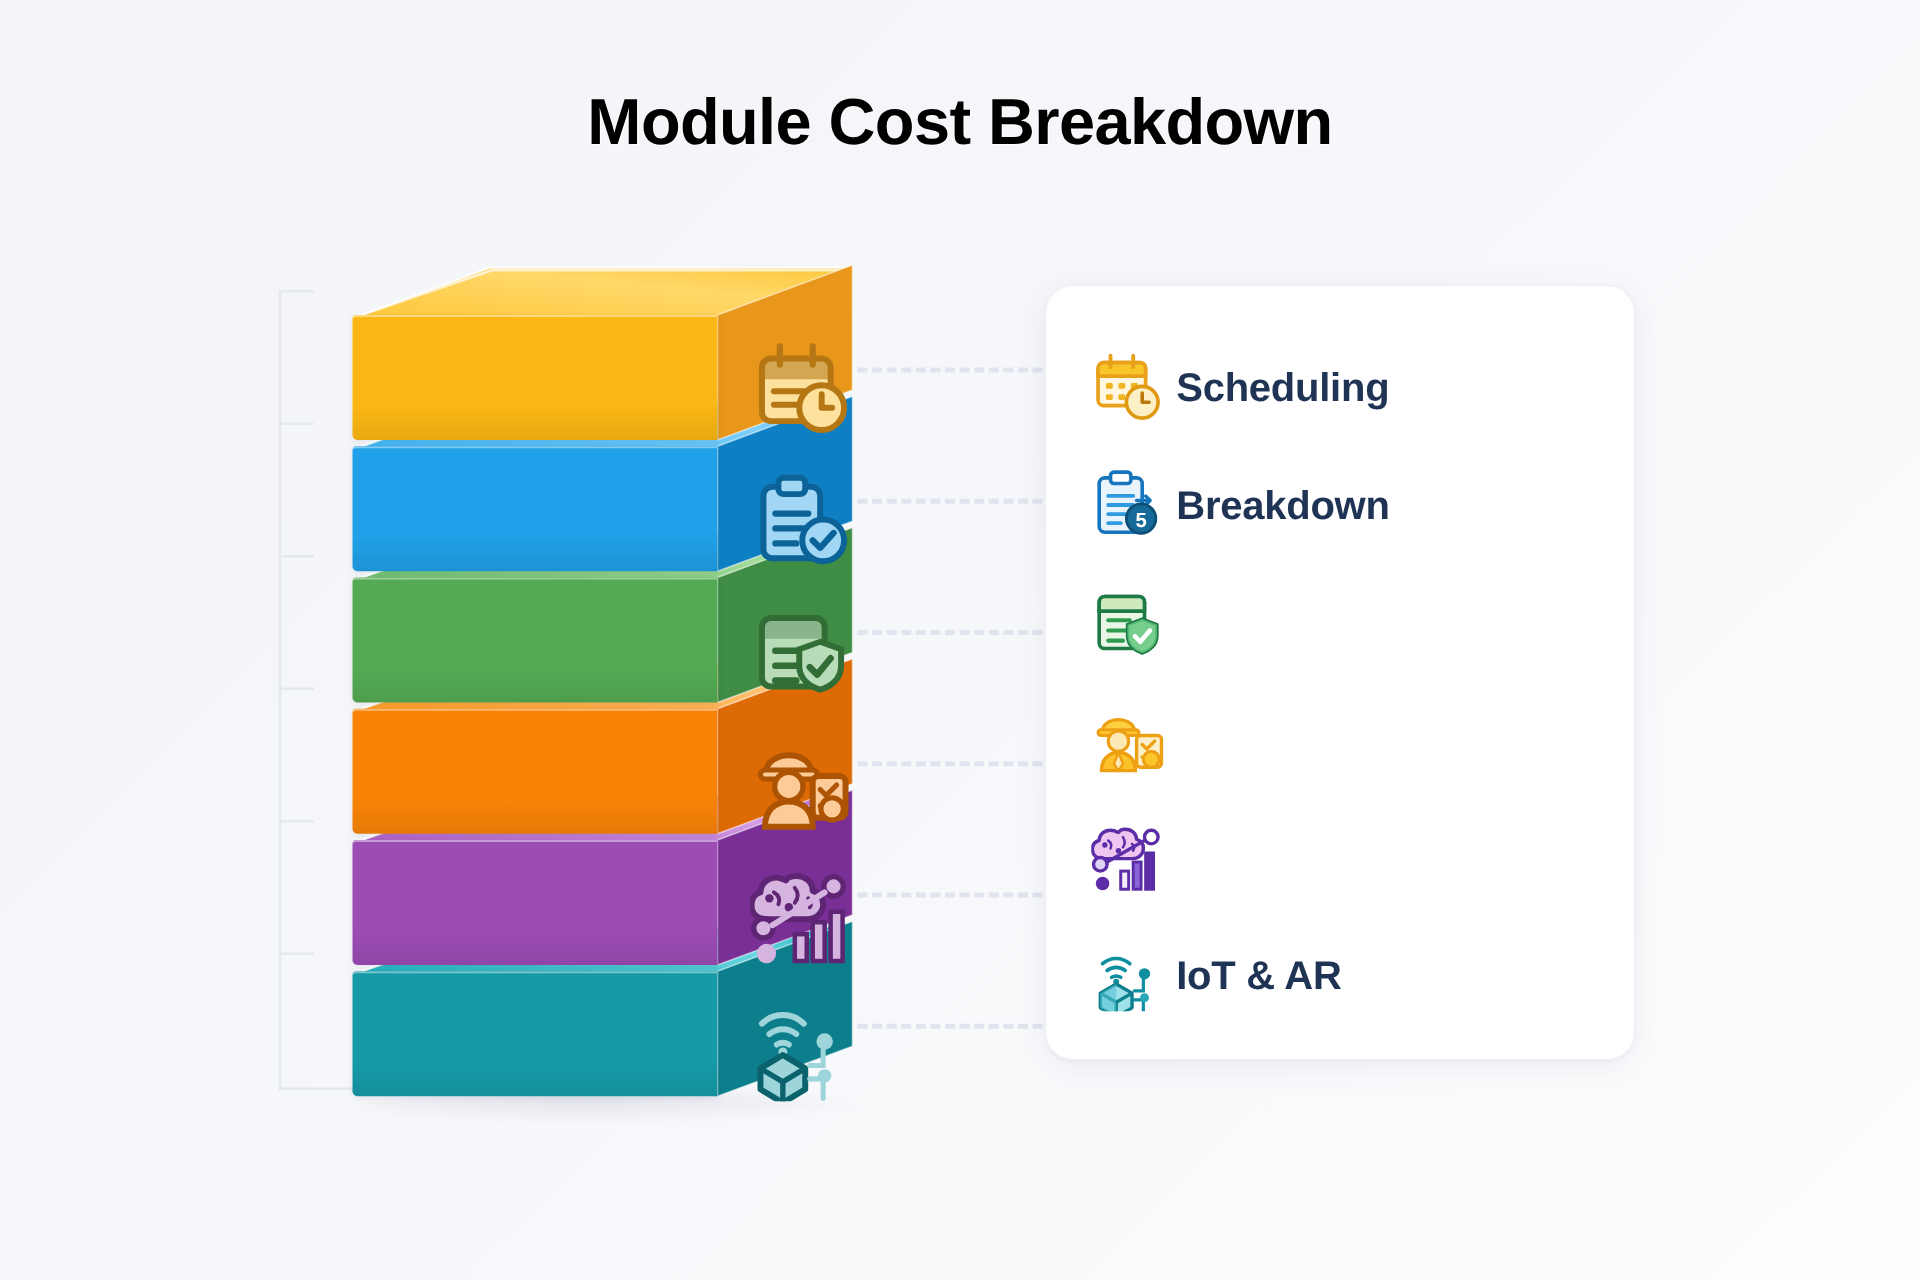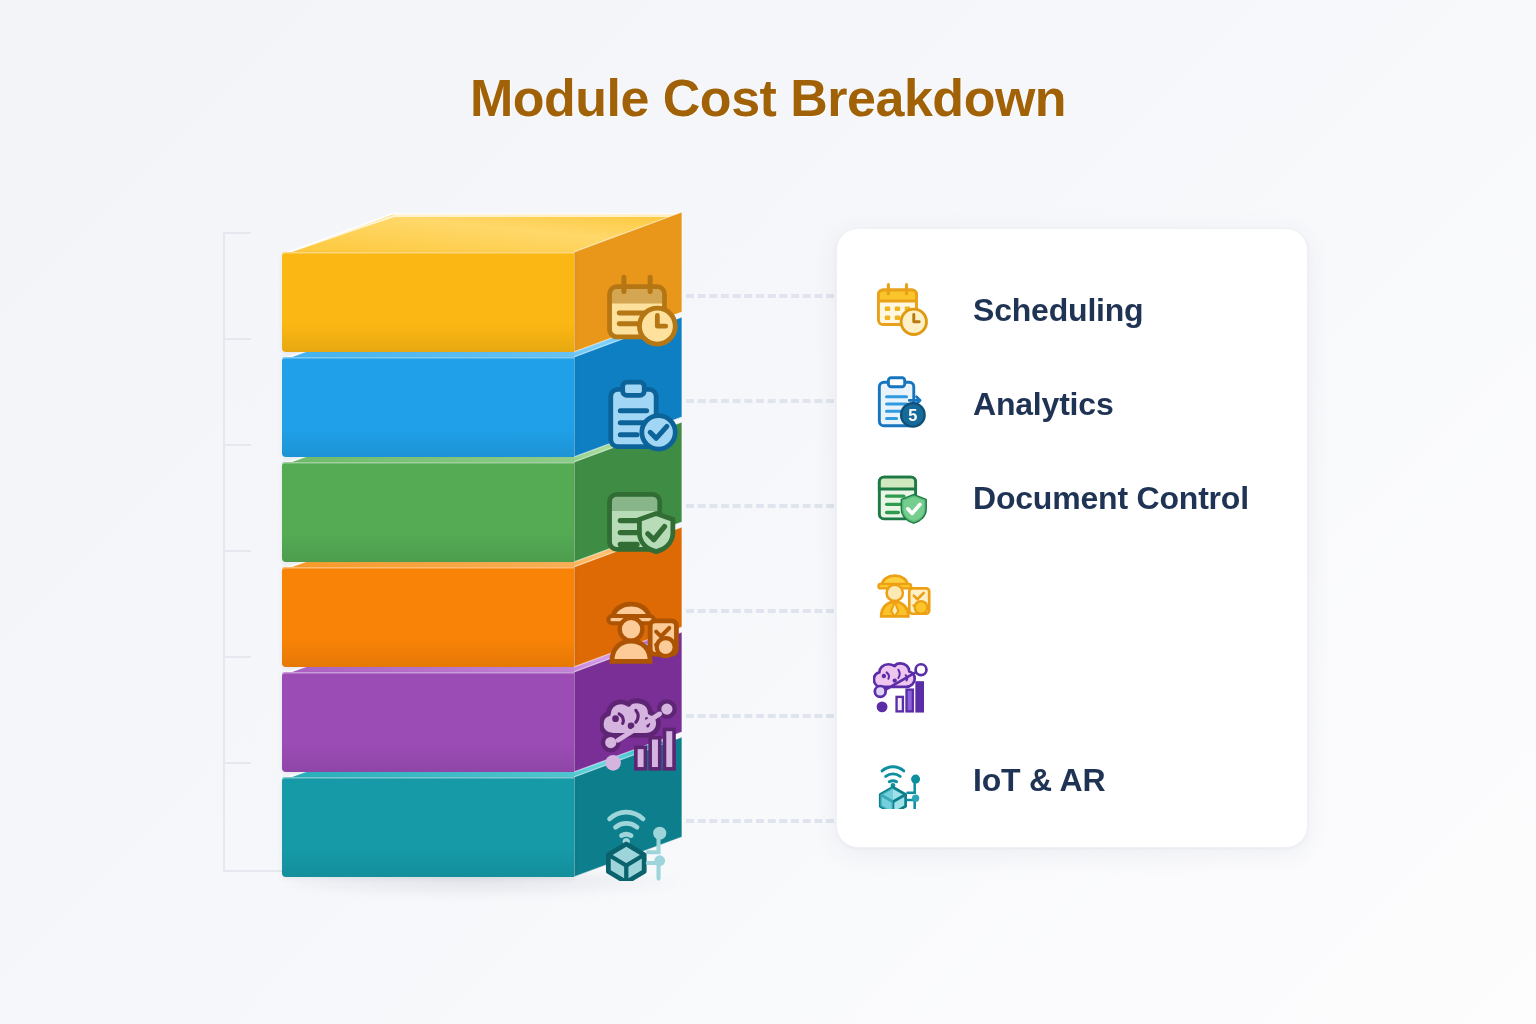"Module Cost Breakdown" #chart-title { color: #a16207 -> #000000 }
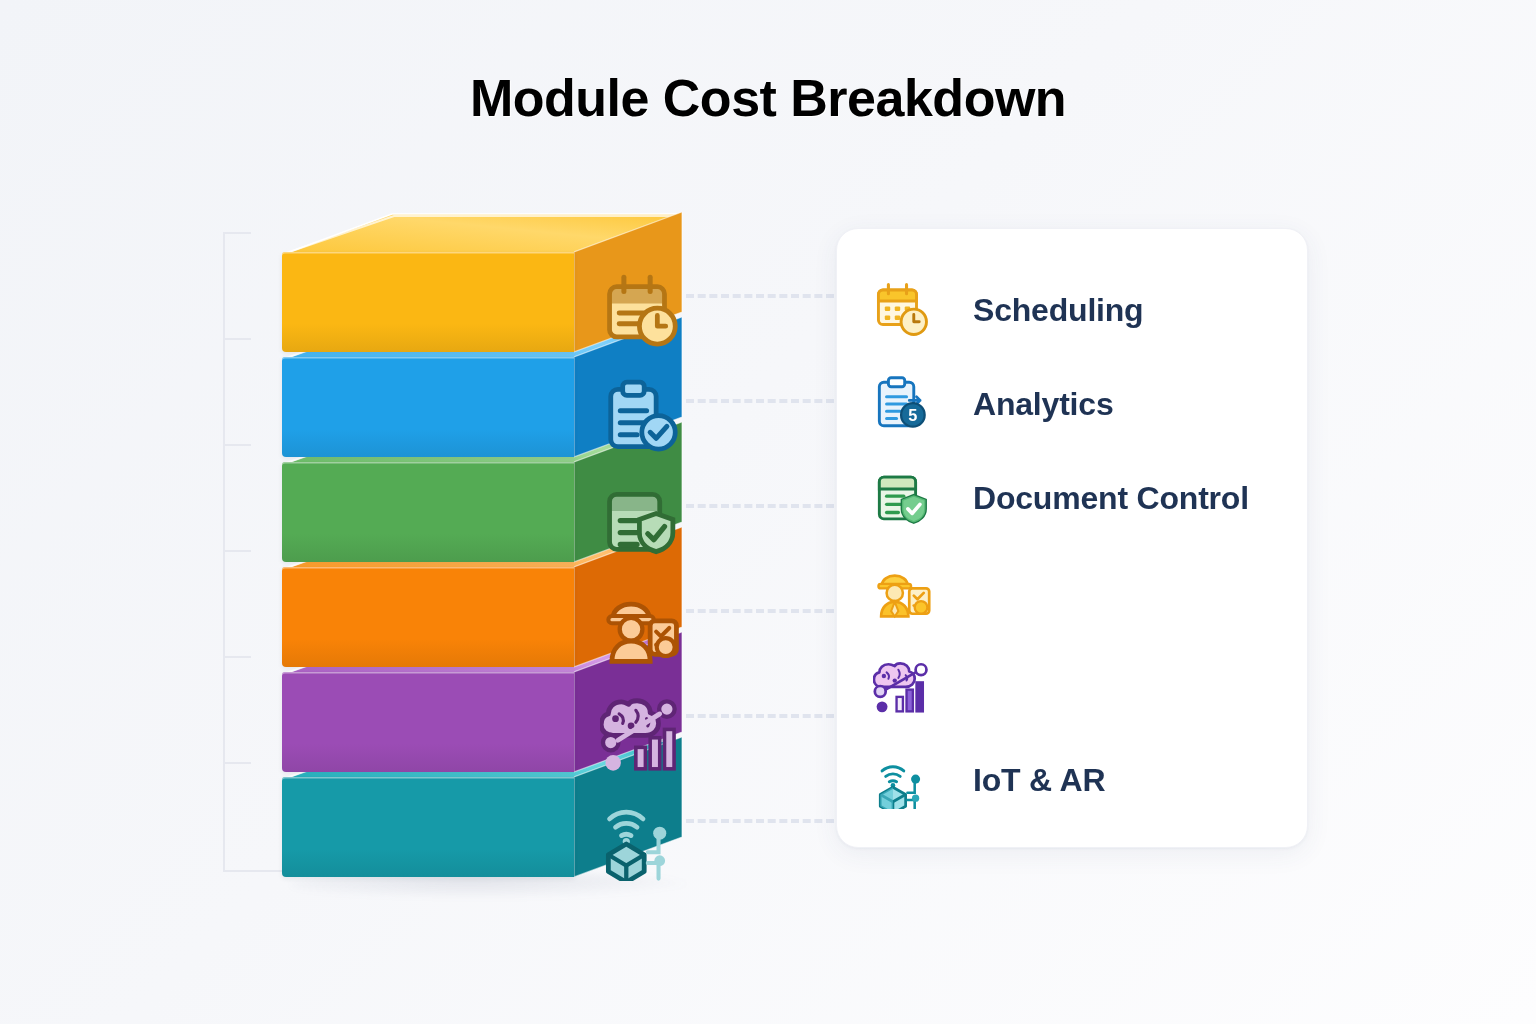"Scheduling" .legend-label { margin-left: 40px -> 8px }
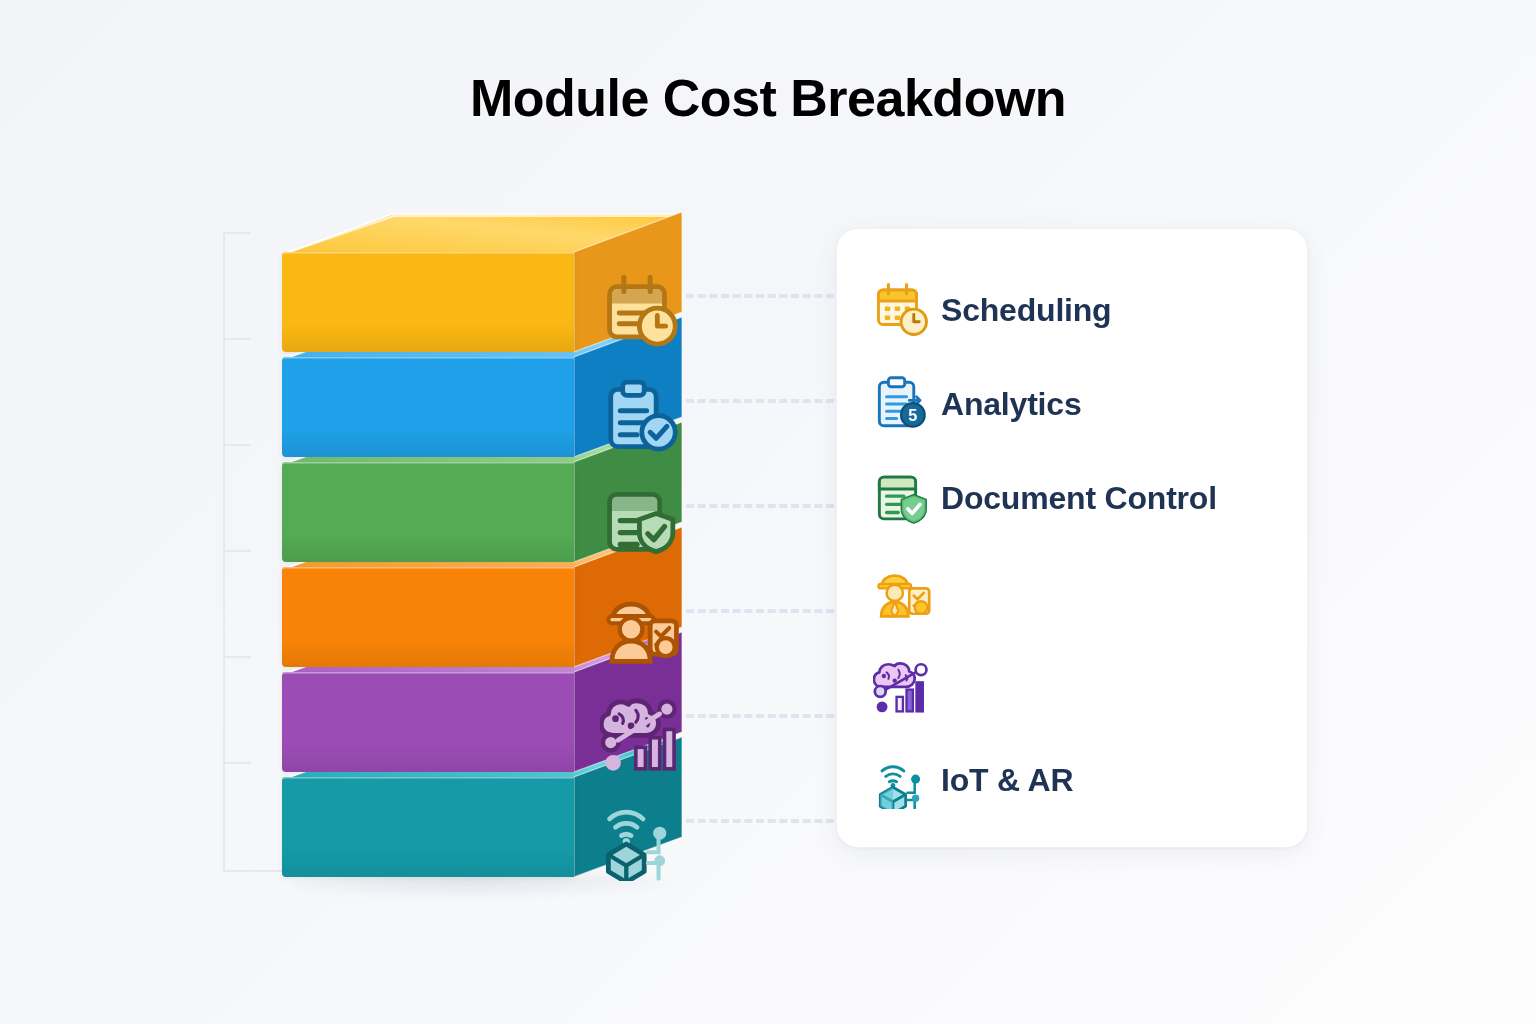"Analytics" span.legend-label { text: Analytics -> Breakdown }
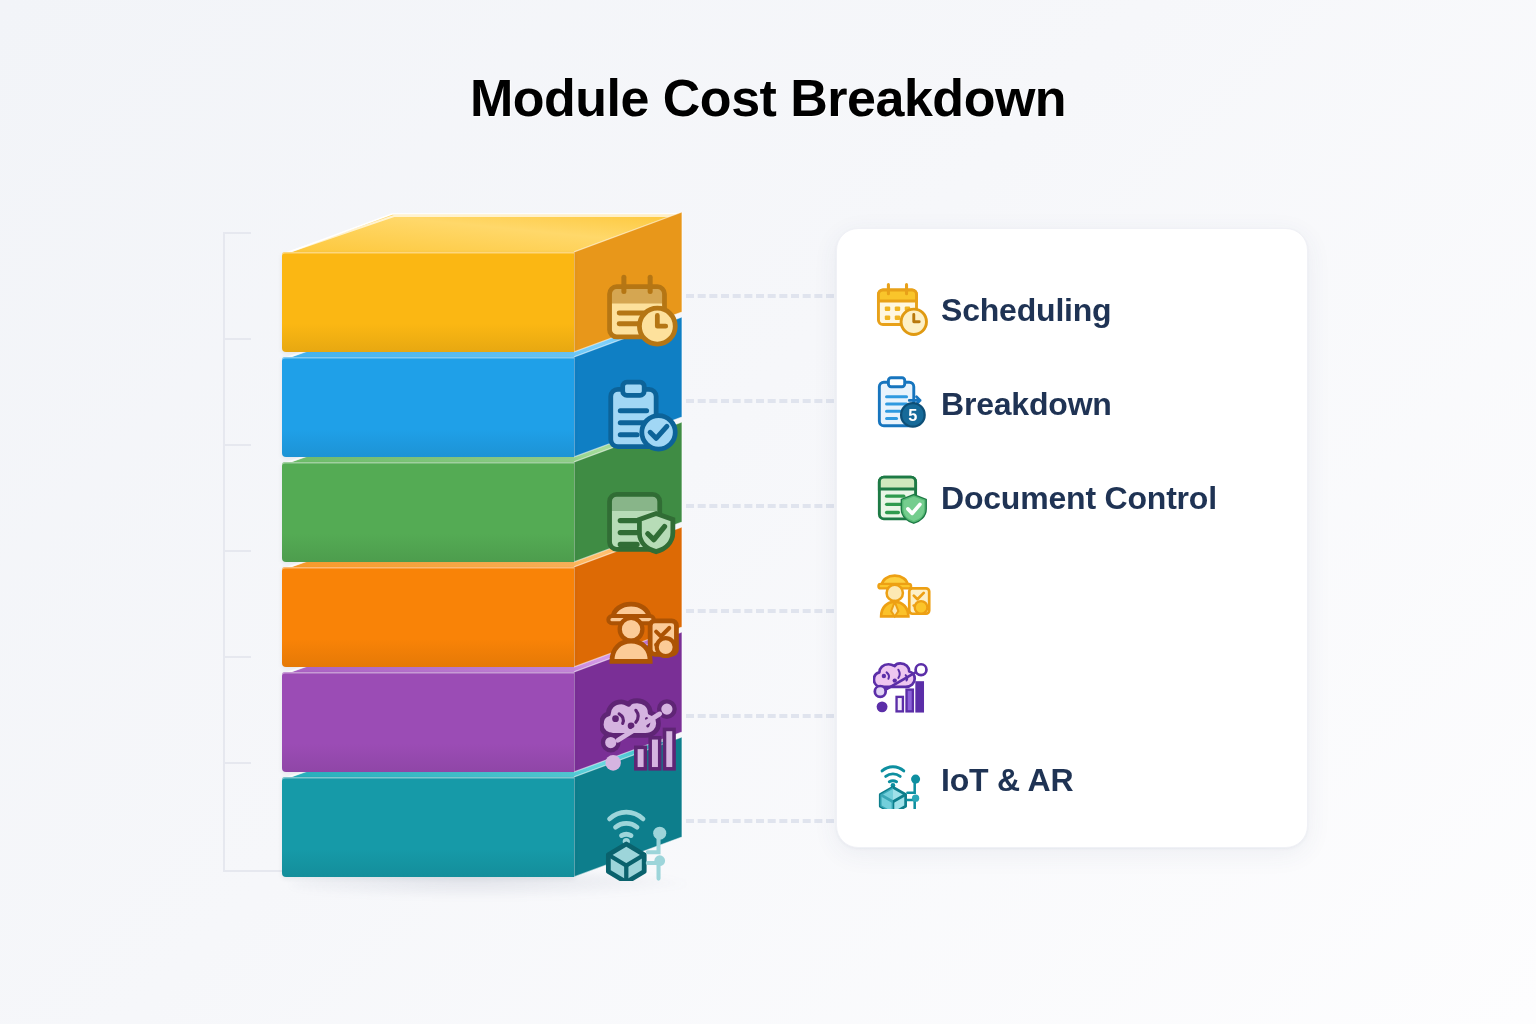"Document Control" span.legend-label { html: <span>Document Control</span> -> none }
